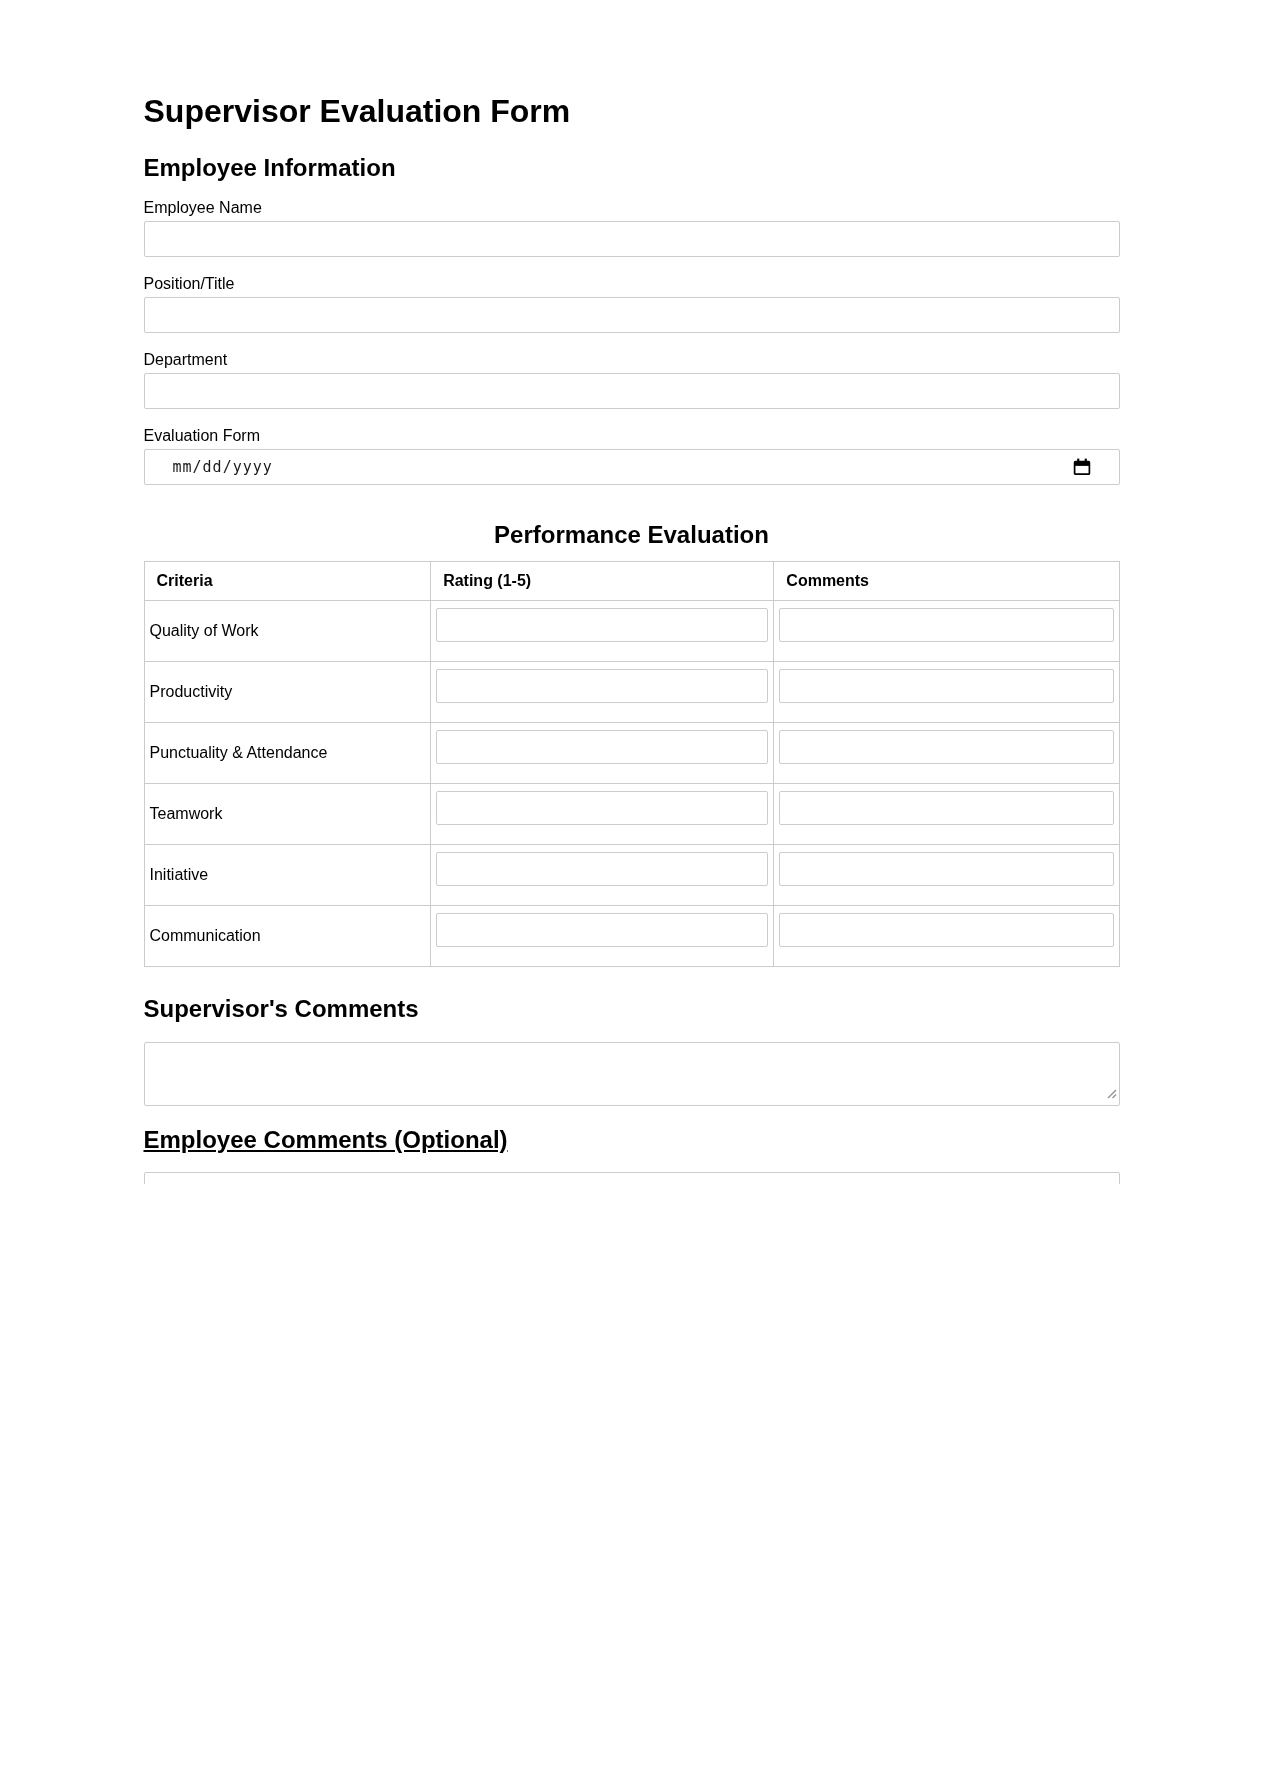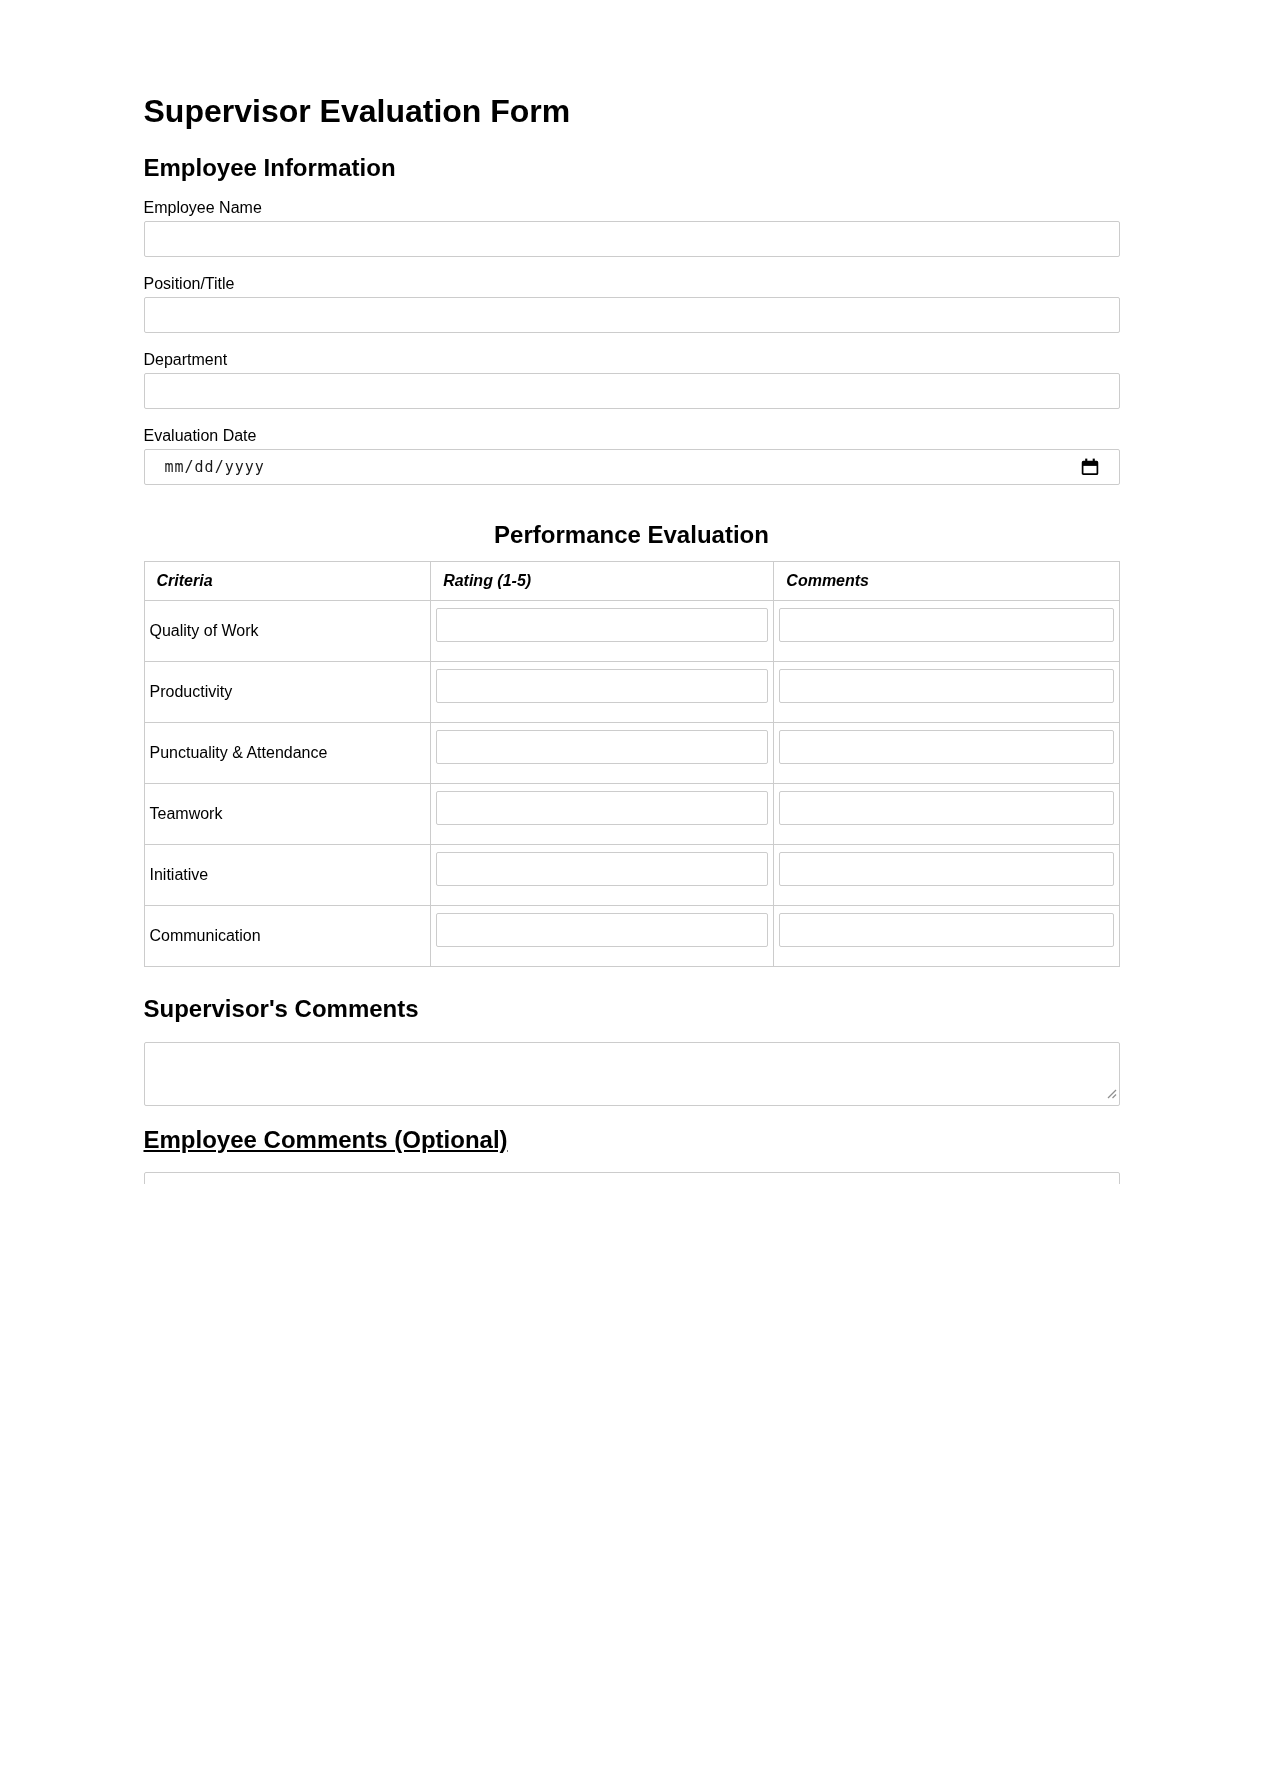"Evaluation Date" label.field-label { text: Date -> Form }
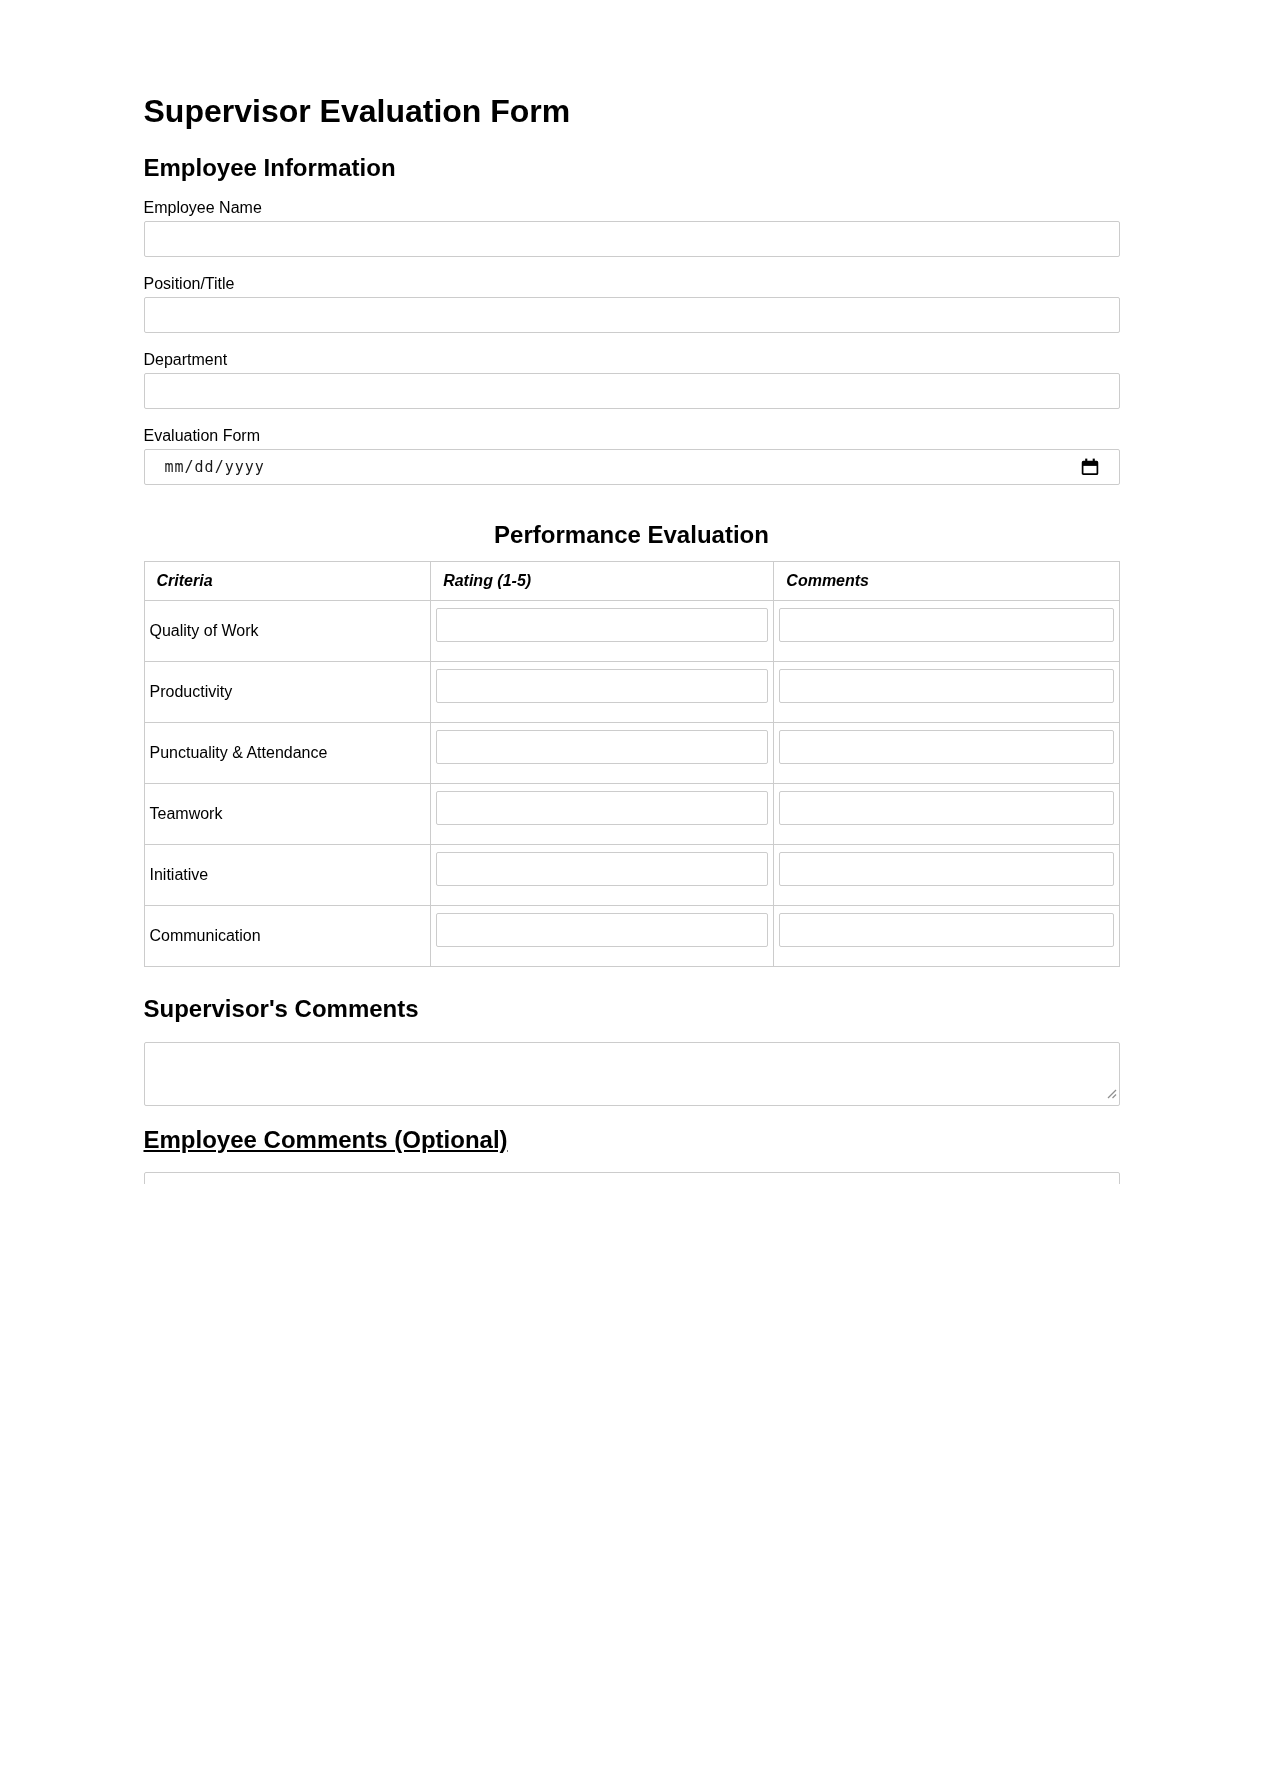"mm/dd/yyyy" .date-input { padding: 0 20px -> 0 28px }
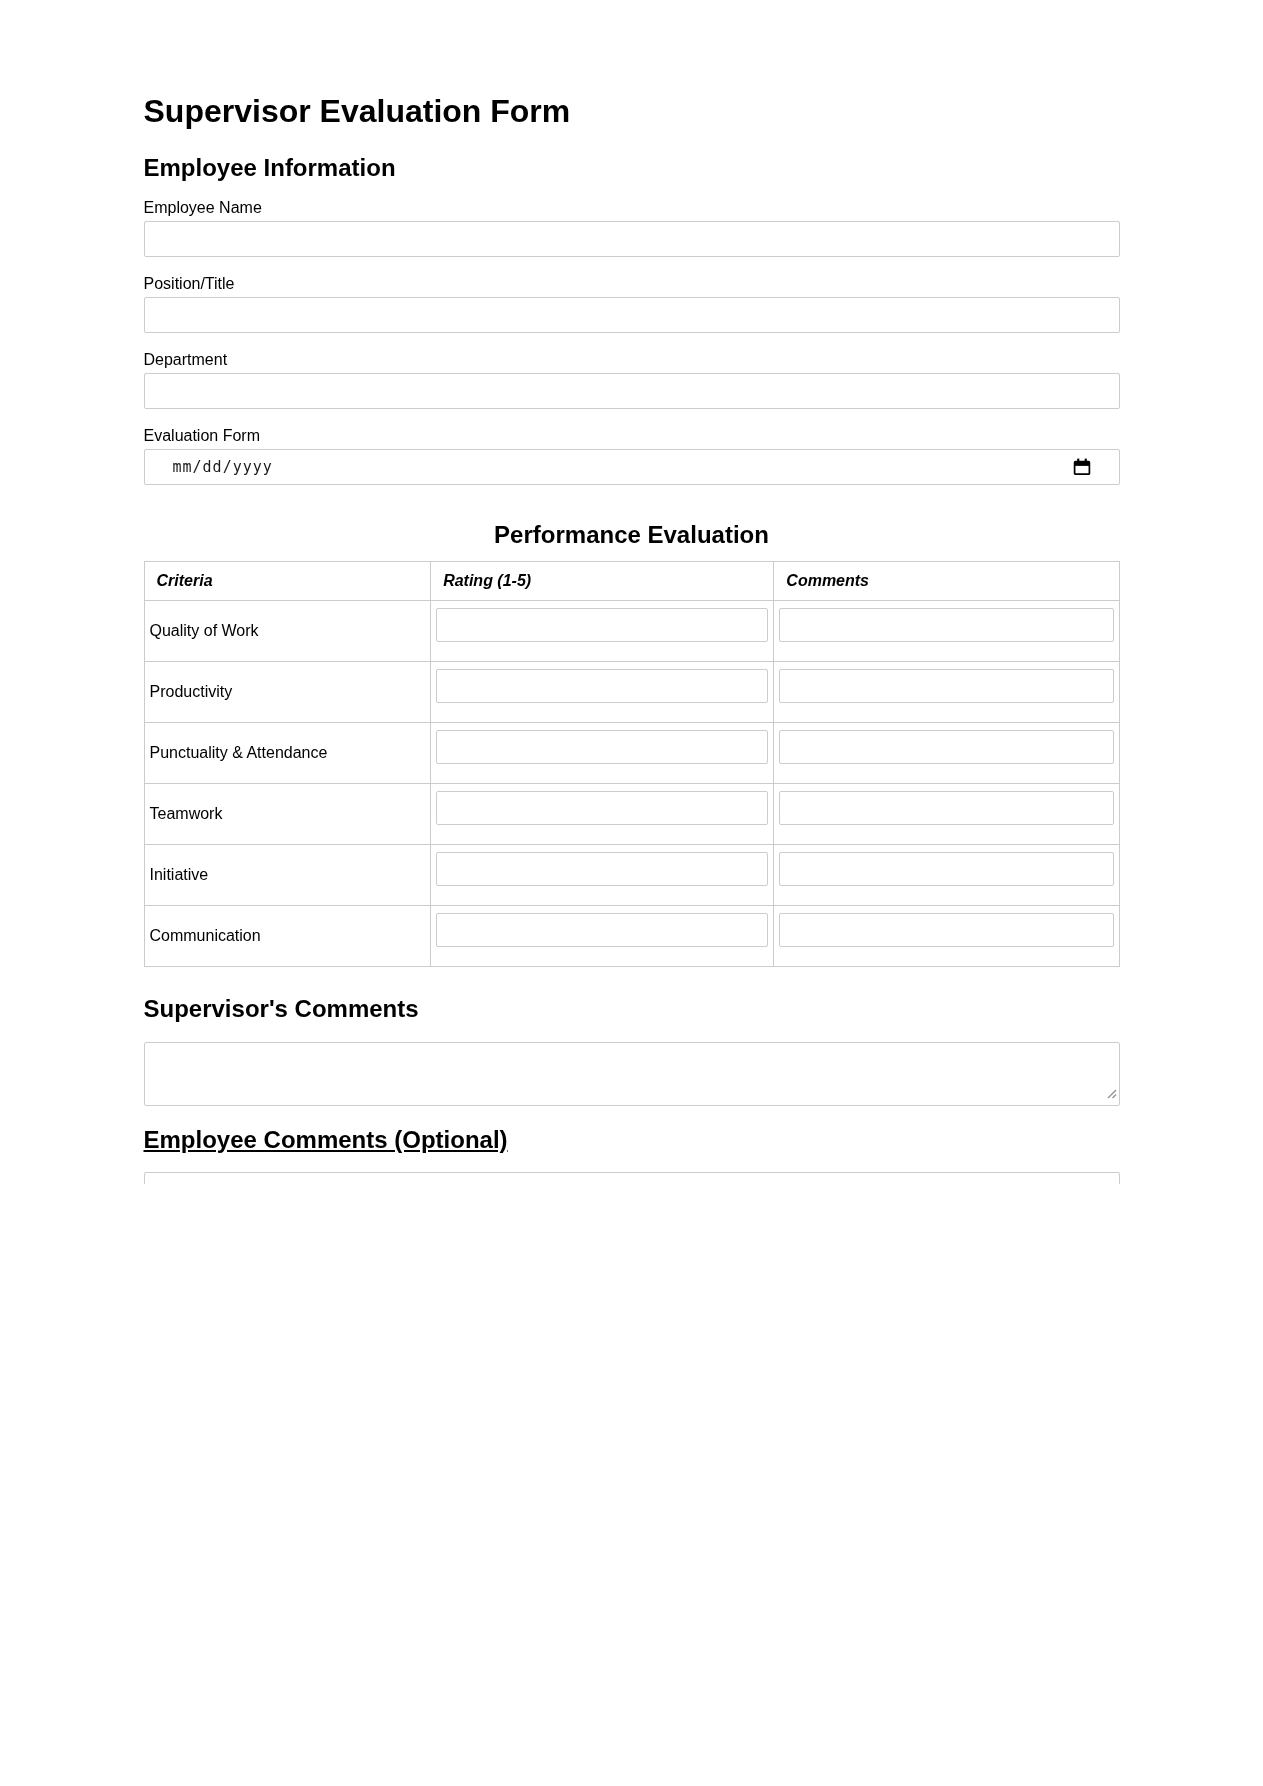"Criteria" .perf-table th { font-style: italic -> none }
